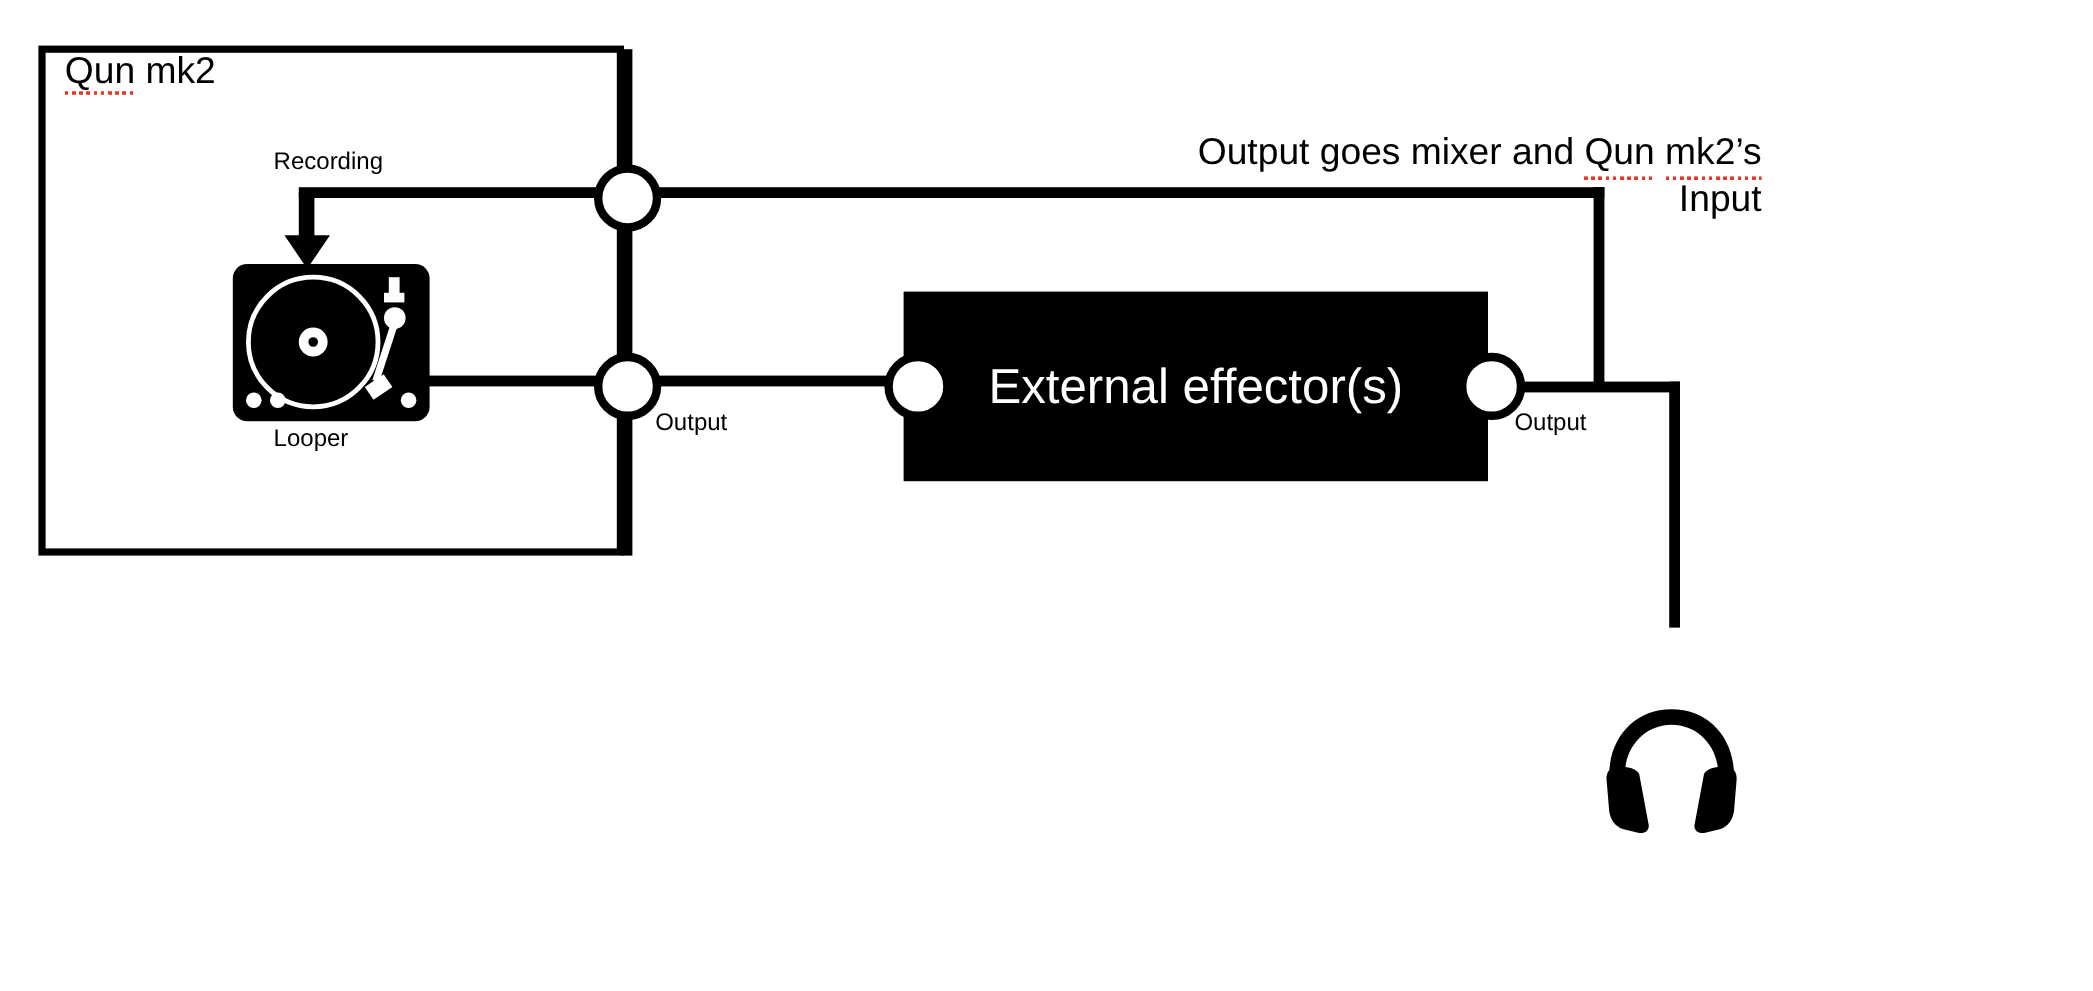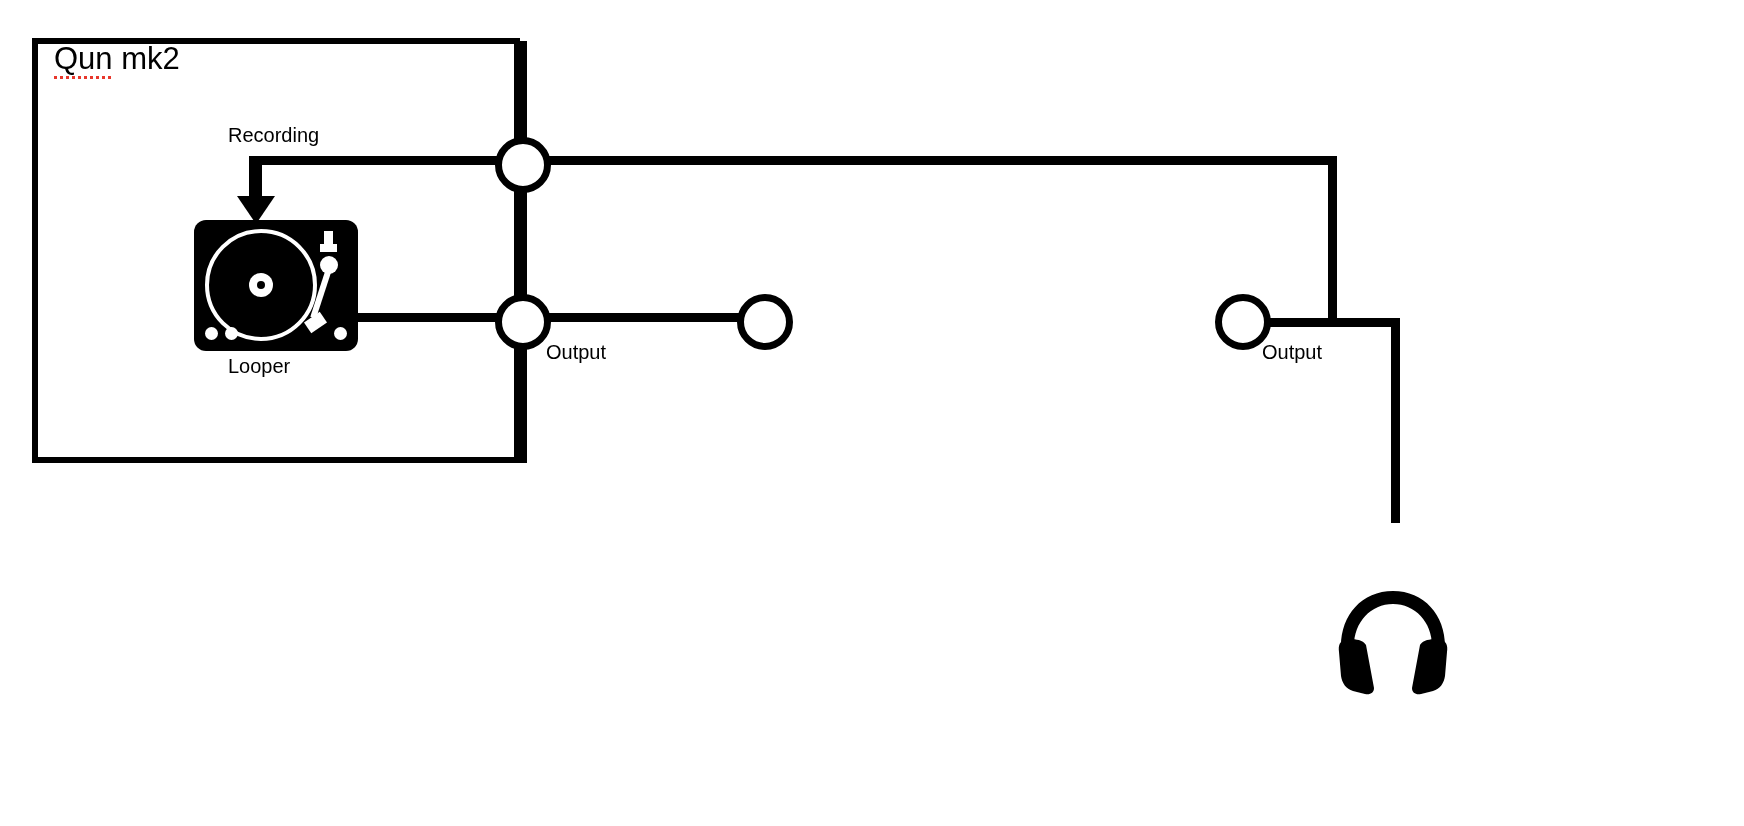"Output goes mixer and Qun" div.abs { html: none -> <div> <span>Output goes mixer and </span><span>Qun</span><span> </span><span>mk2’s</span> <span>Input</span> </div> }
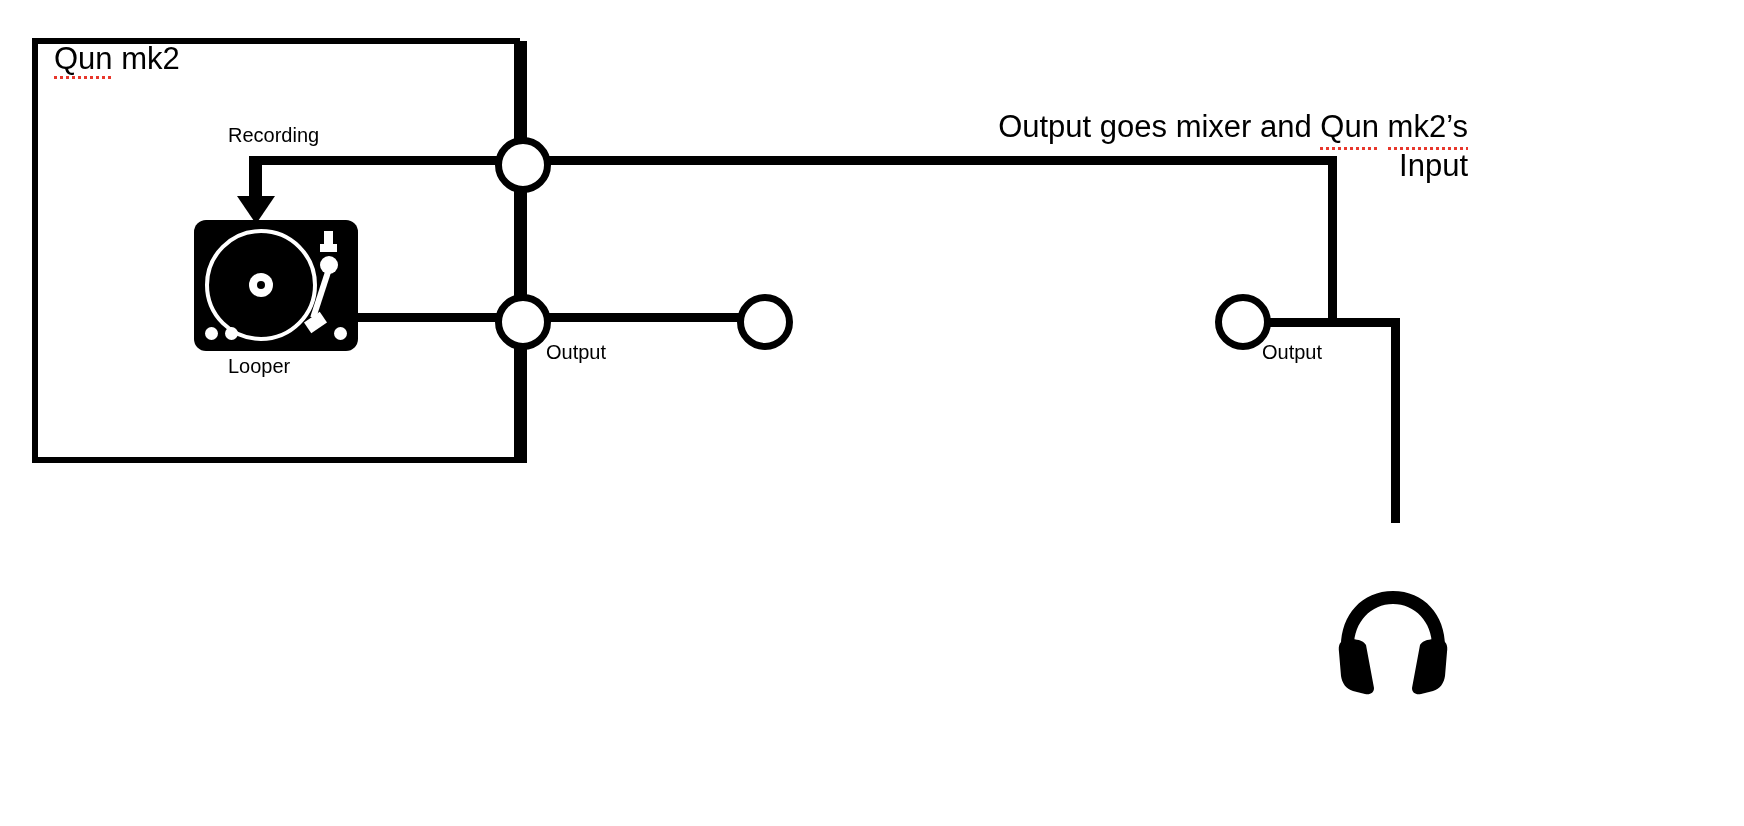"External effector(s)" div.abs { html: none -> <div> <div>External effector(s)</div> </div> }
